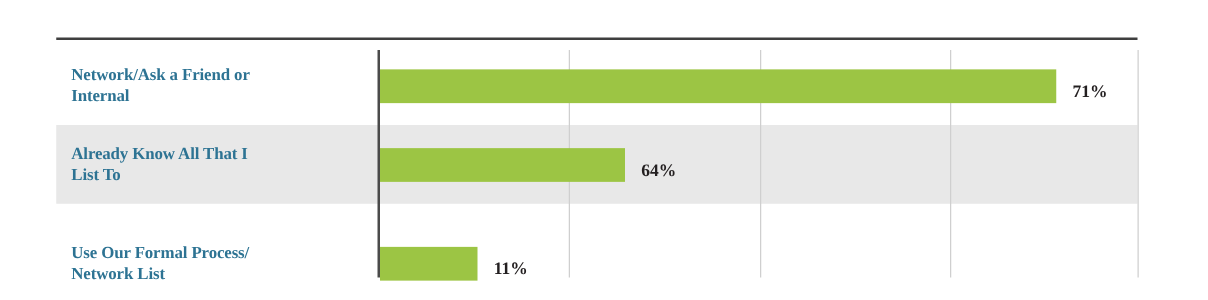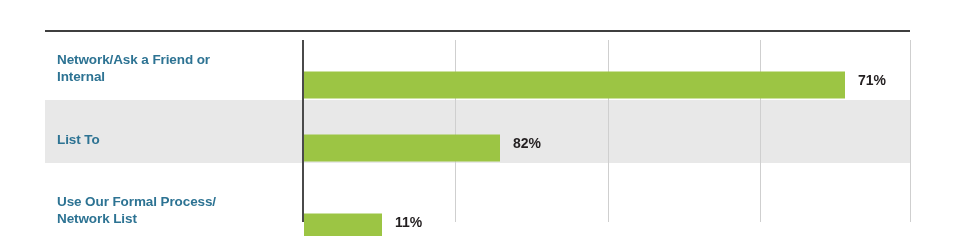"Network/Ask a Friend or" #chart-root { font-family: none -> Liberation Serif, serif }
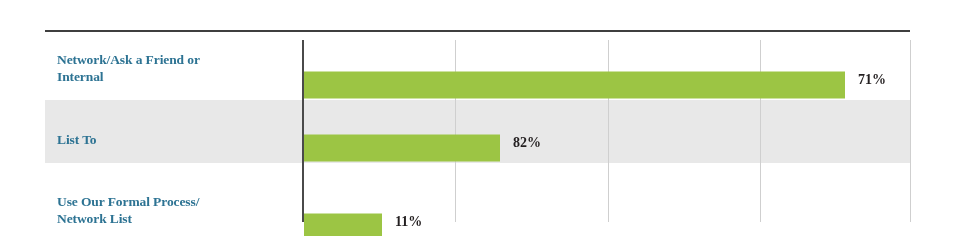"71%" .bar-wrap { align-items: flex-start -> flex-end; margin-top: 16px -> none }
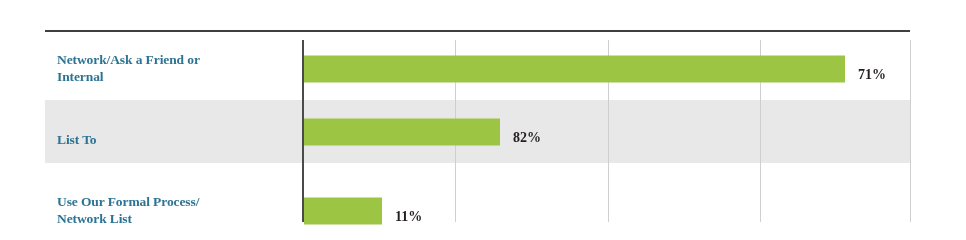"Already Know All That I" span { html: none -> <span>Already Know All That I</span> }
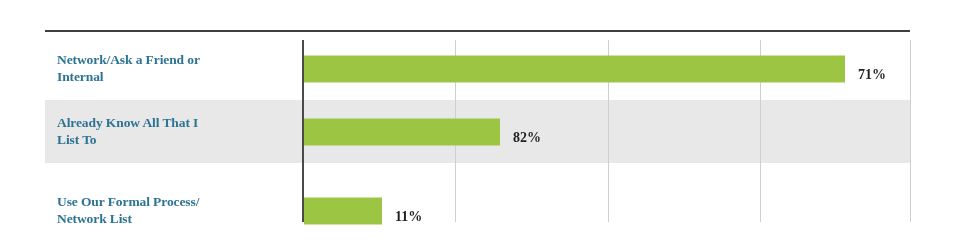"82%" div.bar-value { text: 82% -> 64% }
